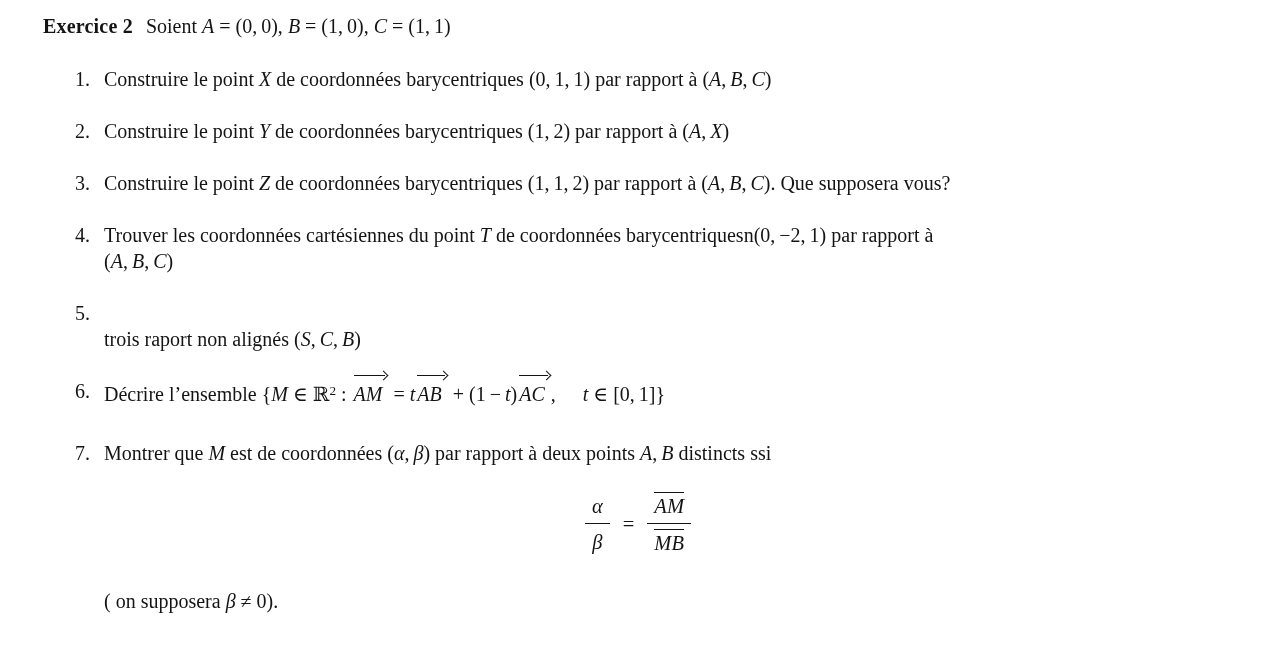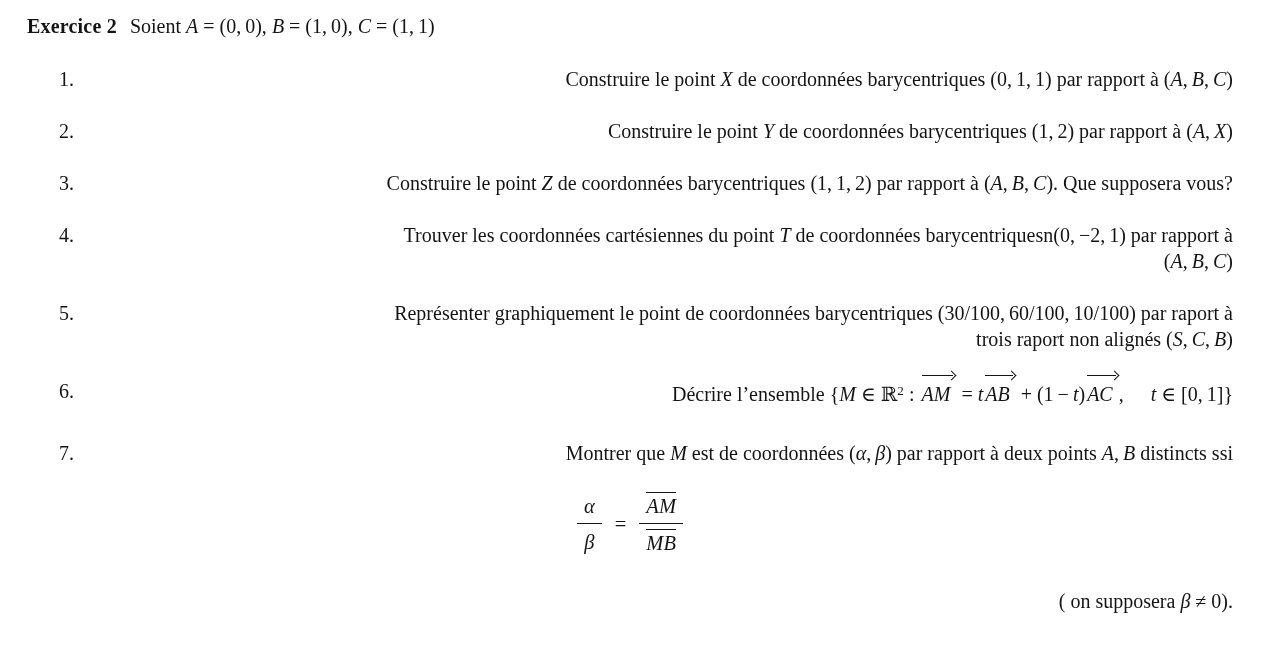"Exercice 2 Soient A =" .page { margin-left: none -> 16px }
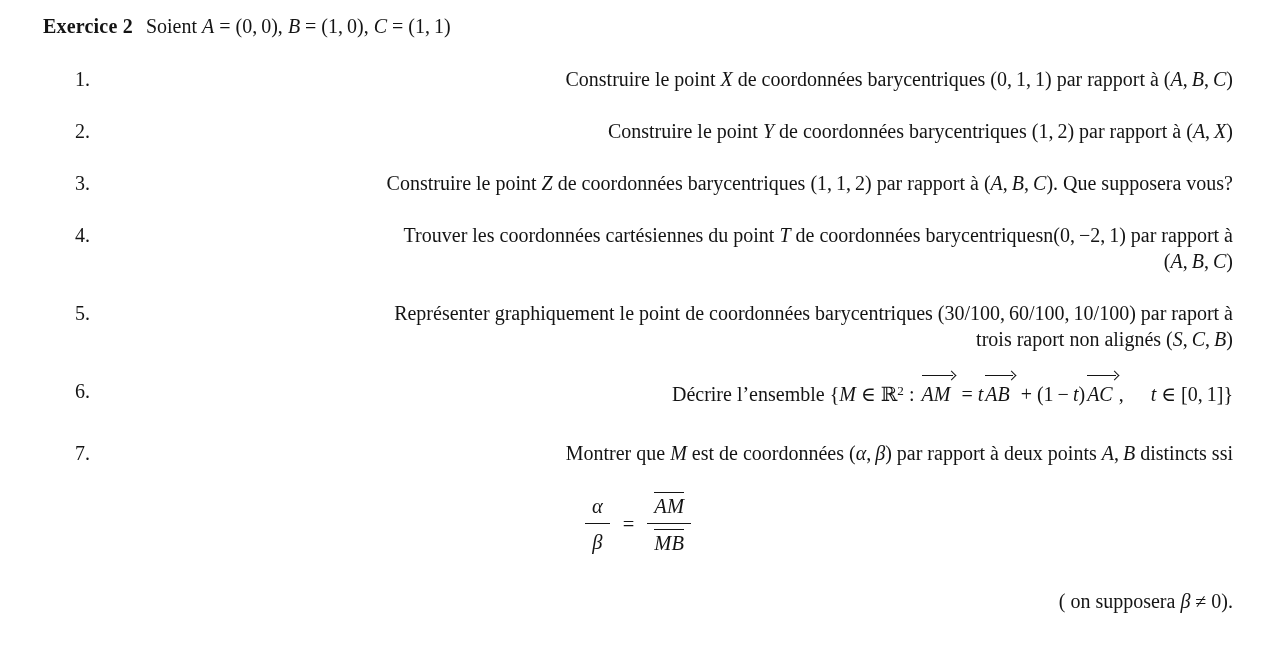"Construire le point X de" .item-body { text-align: right -> none }
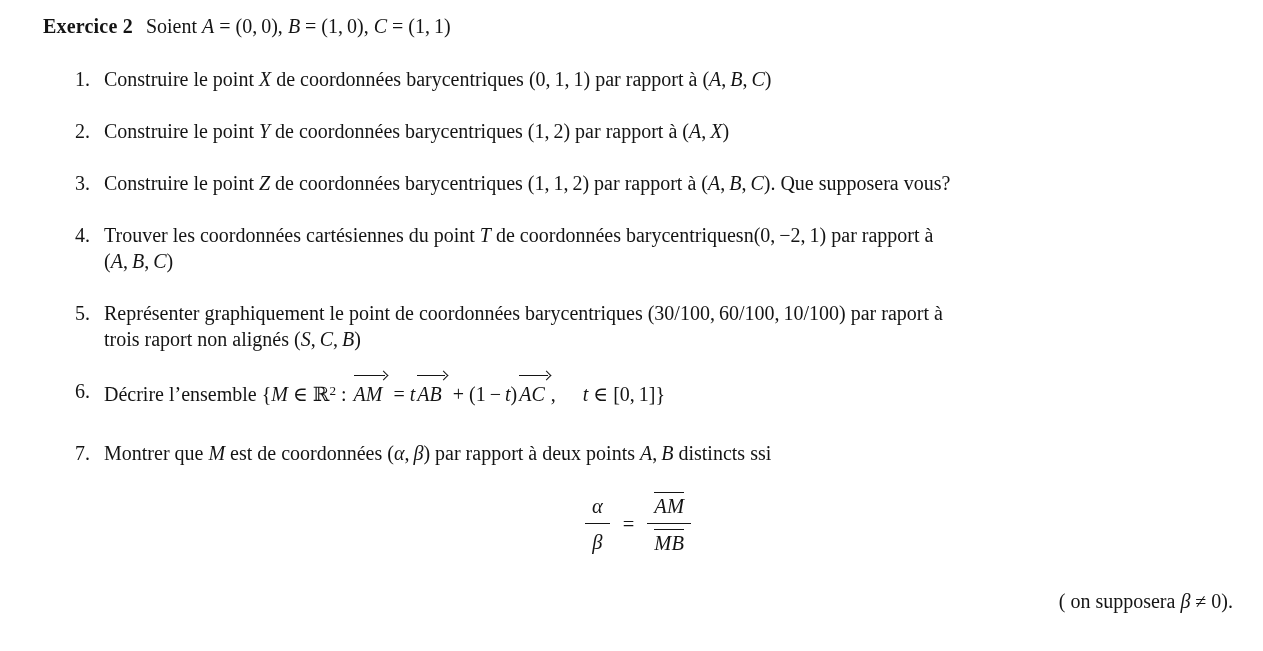"Représenter graphiquement le point de" span.seg { html: <span>Représenter graphiquement le point de coordonnées barycentriques (30/100, 60/100, 10/100) par raport à</span> -> none }
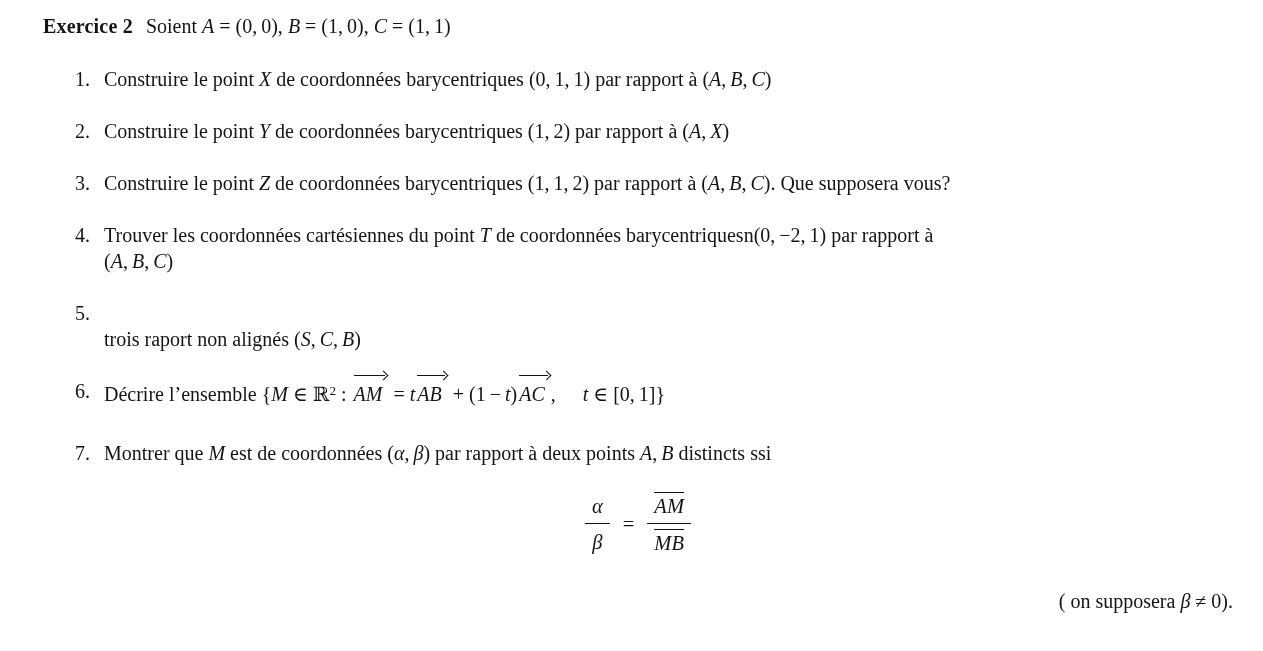"( on supposera β ≠" .note { text-align: right -> none }
